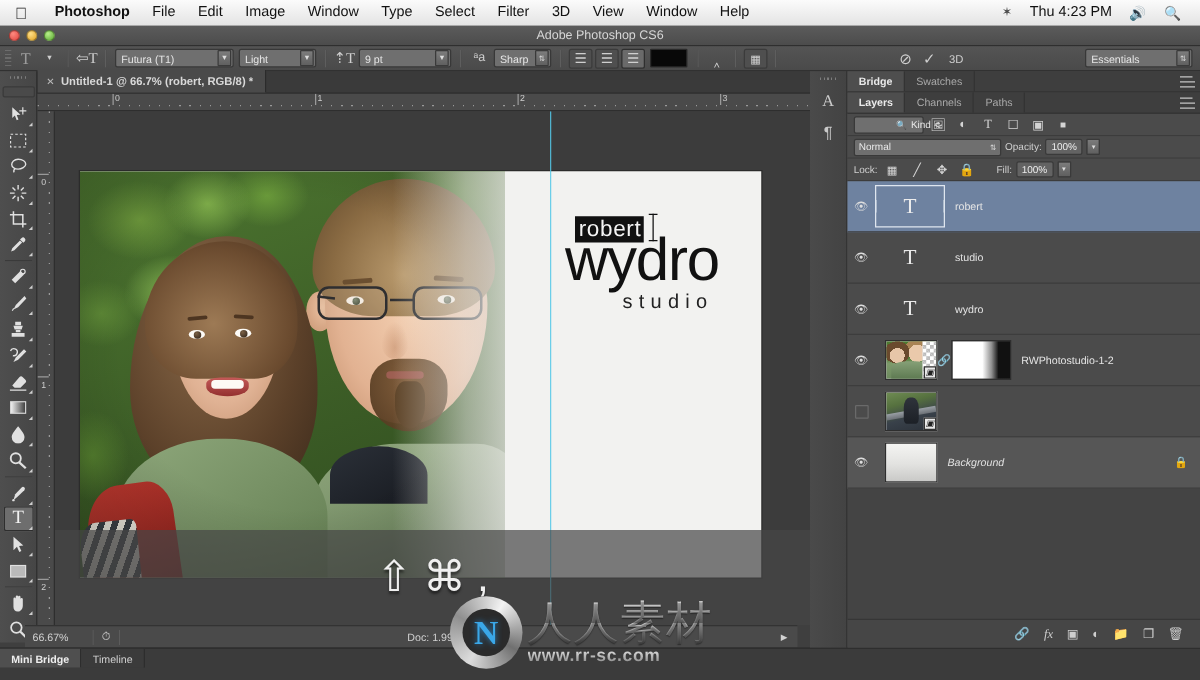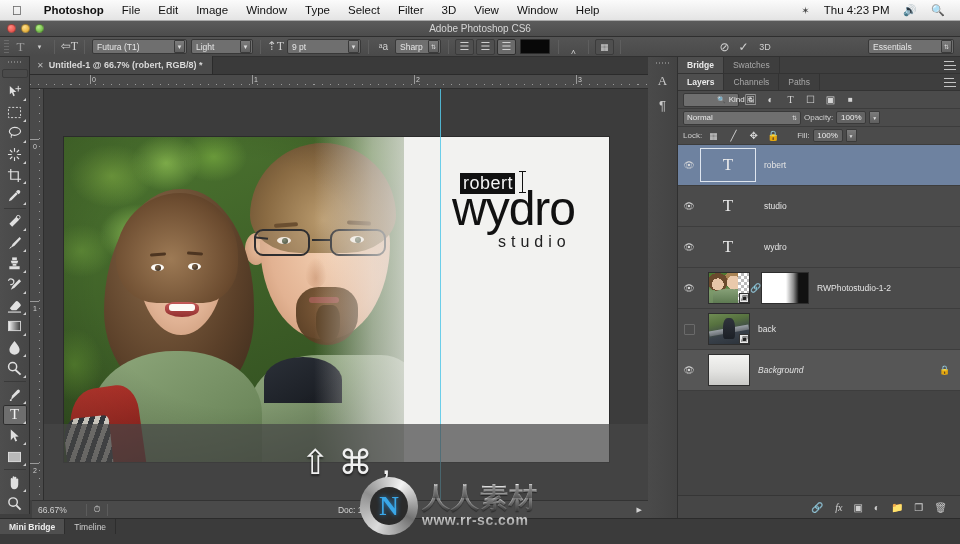"back" span.lname { html: <span>back</span> -> none }
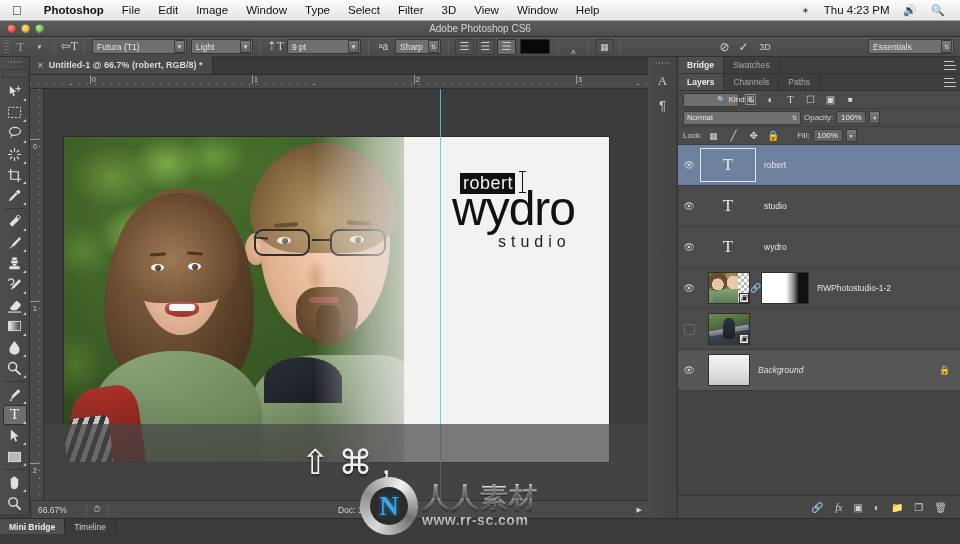"66.67%" .statusbar { left: 32px -> 20px }
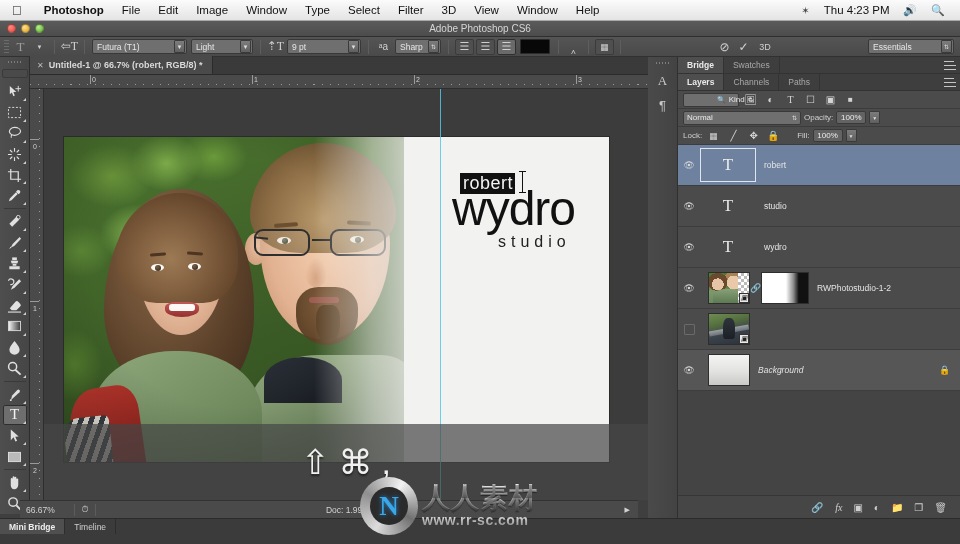"人人素材" .wm-cn { font-size: 28px -> 36px; font-weight: bold -> normal }
